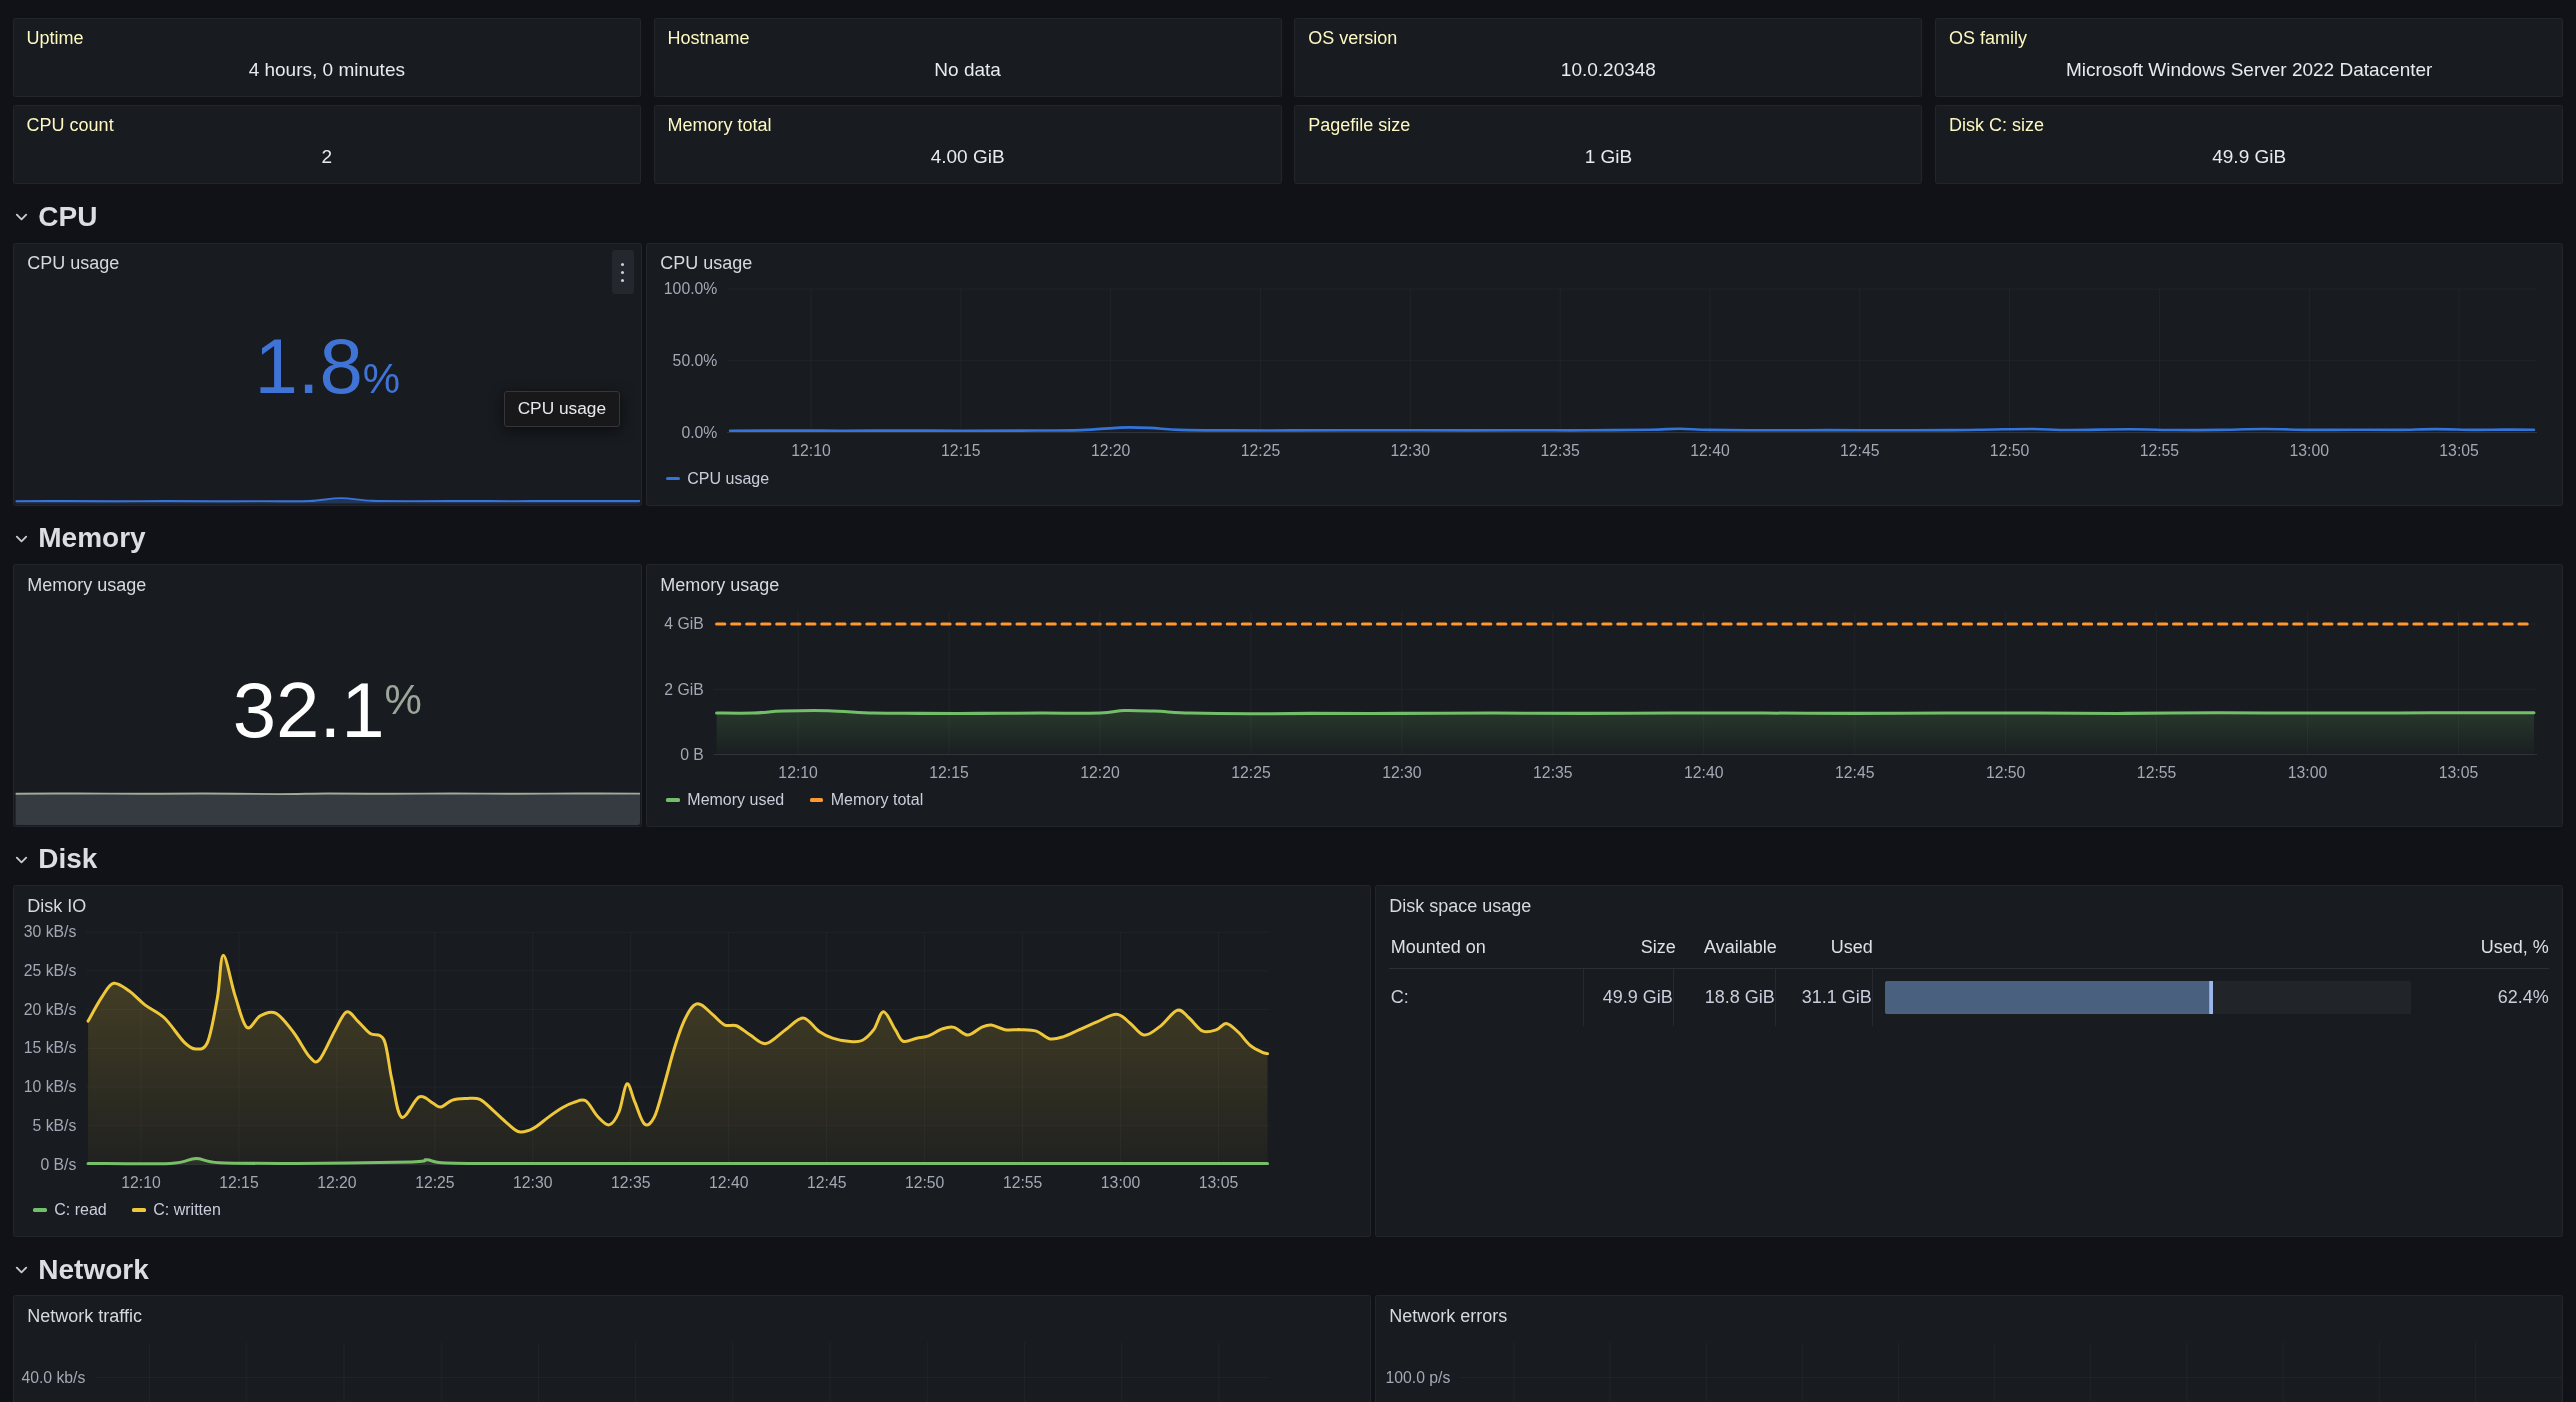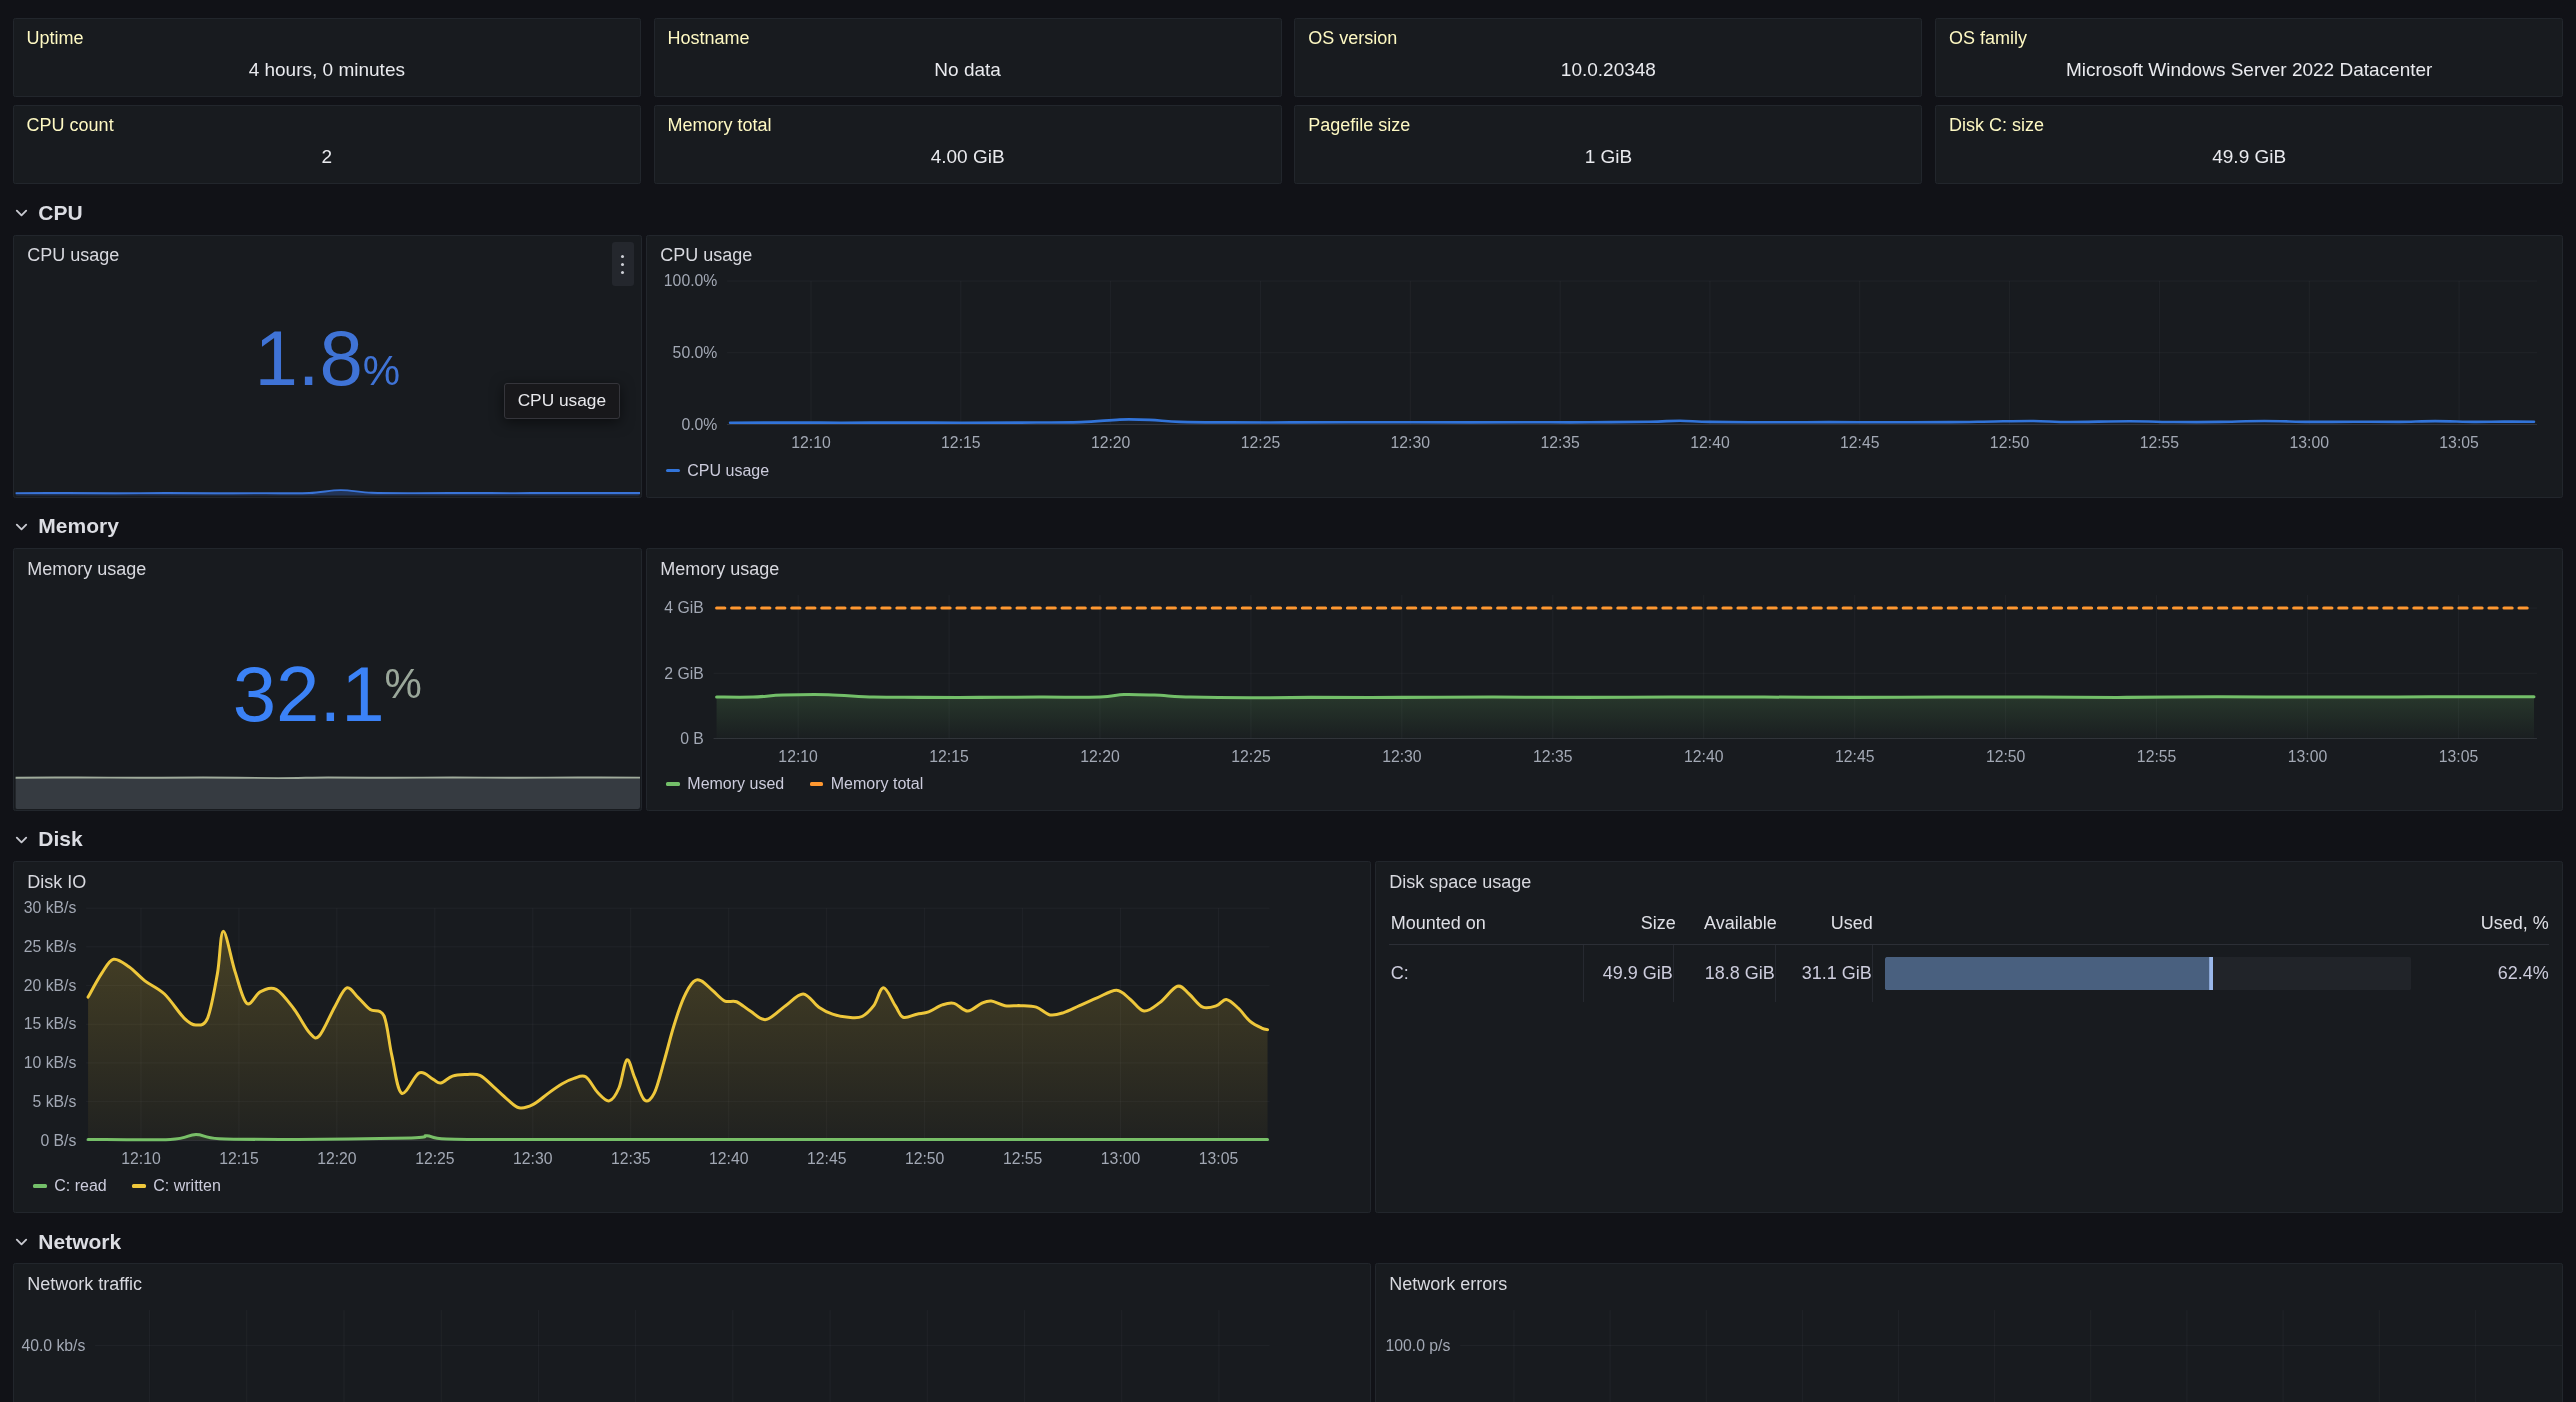"CPU" .section-title { font-size: 21px -> 28px }
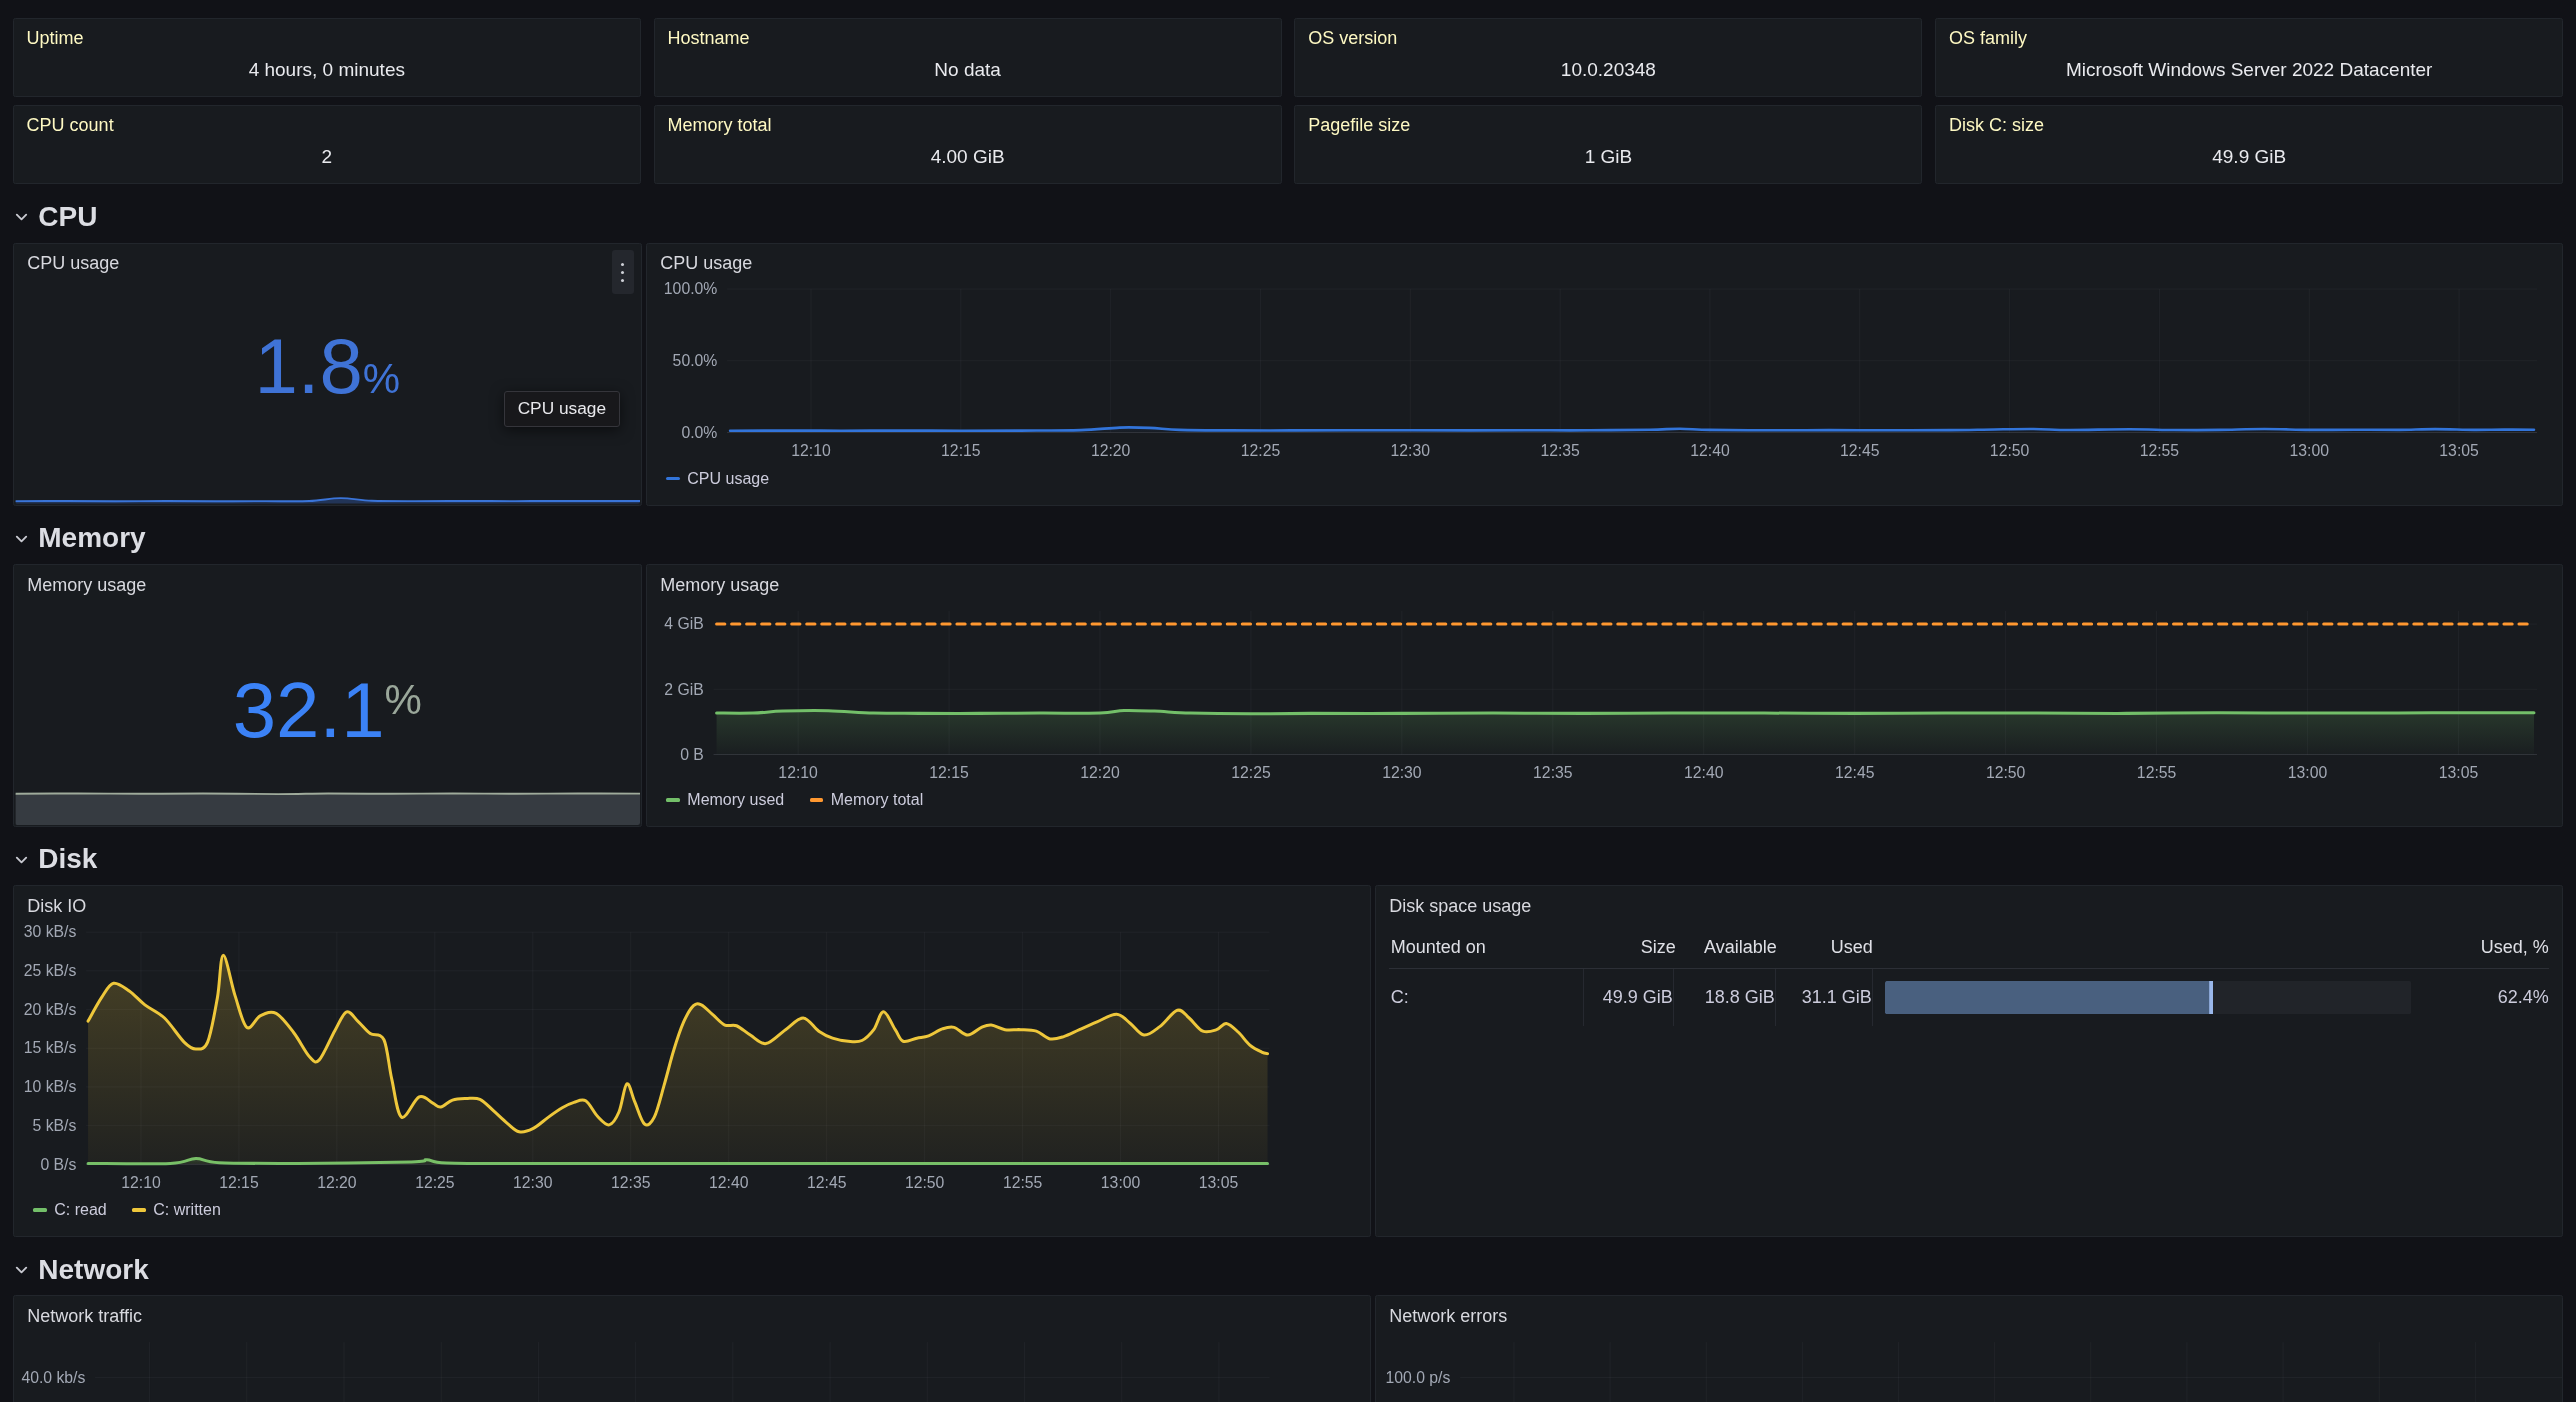"32.1" span.gauge-num { color: #3b82f6 -> #ffffff }
